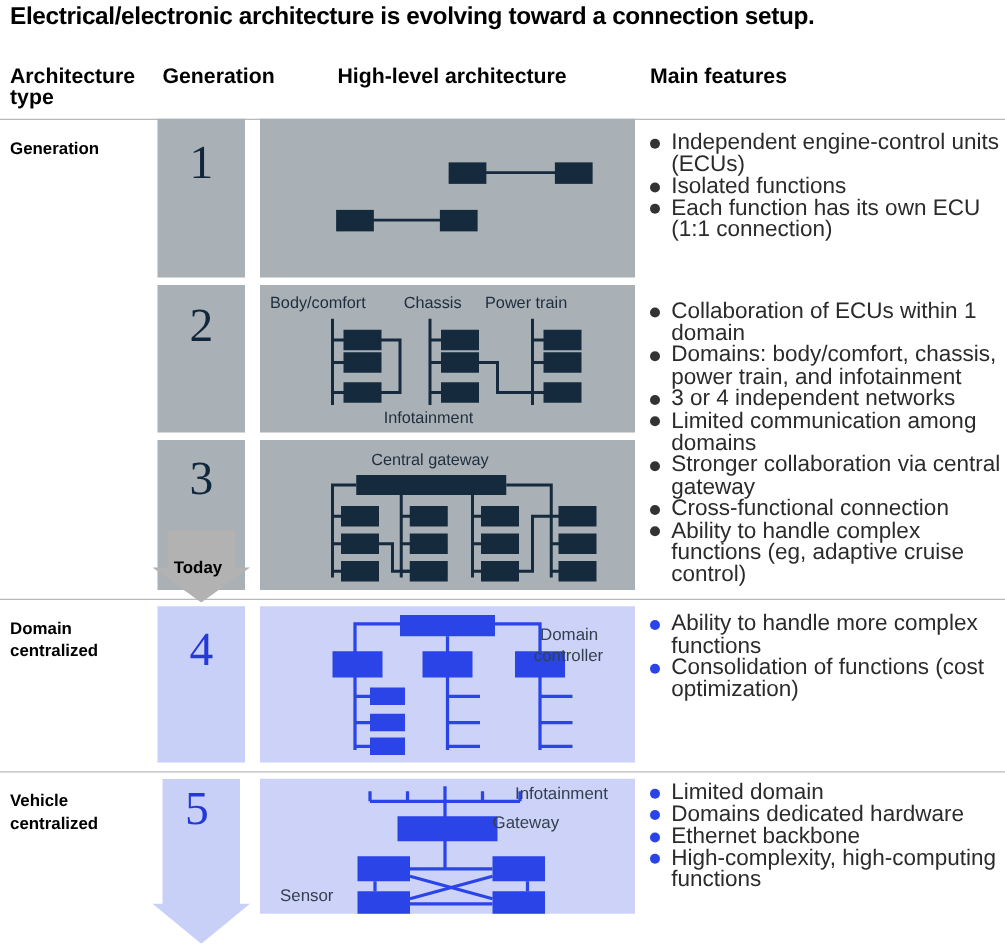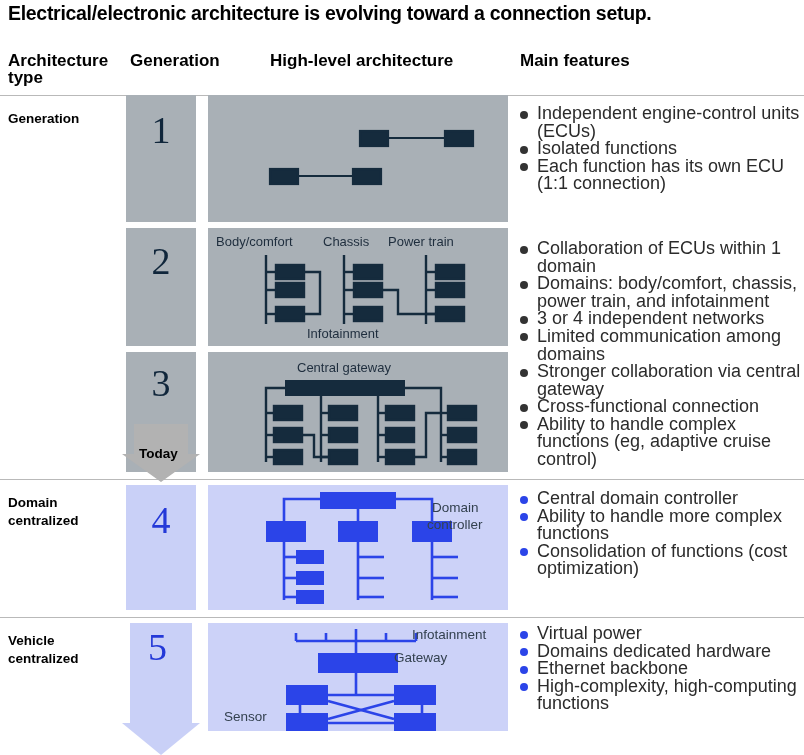"Central domain controller" div.feat-item { html: <div>Central domain controller</div> -> none }
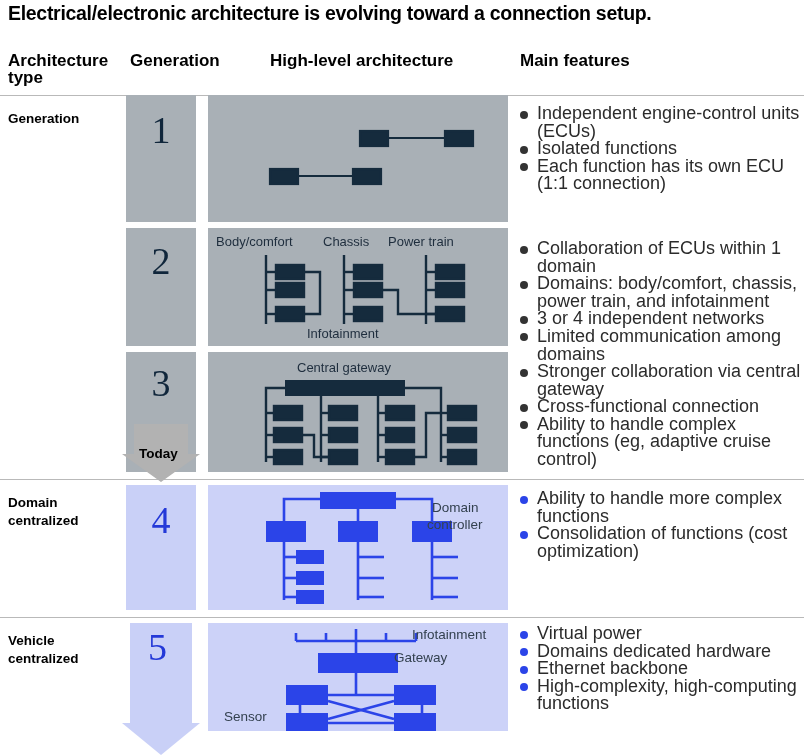"Virtual power" div.feat-item { text: Virtual power -> Limited domain }
